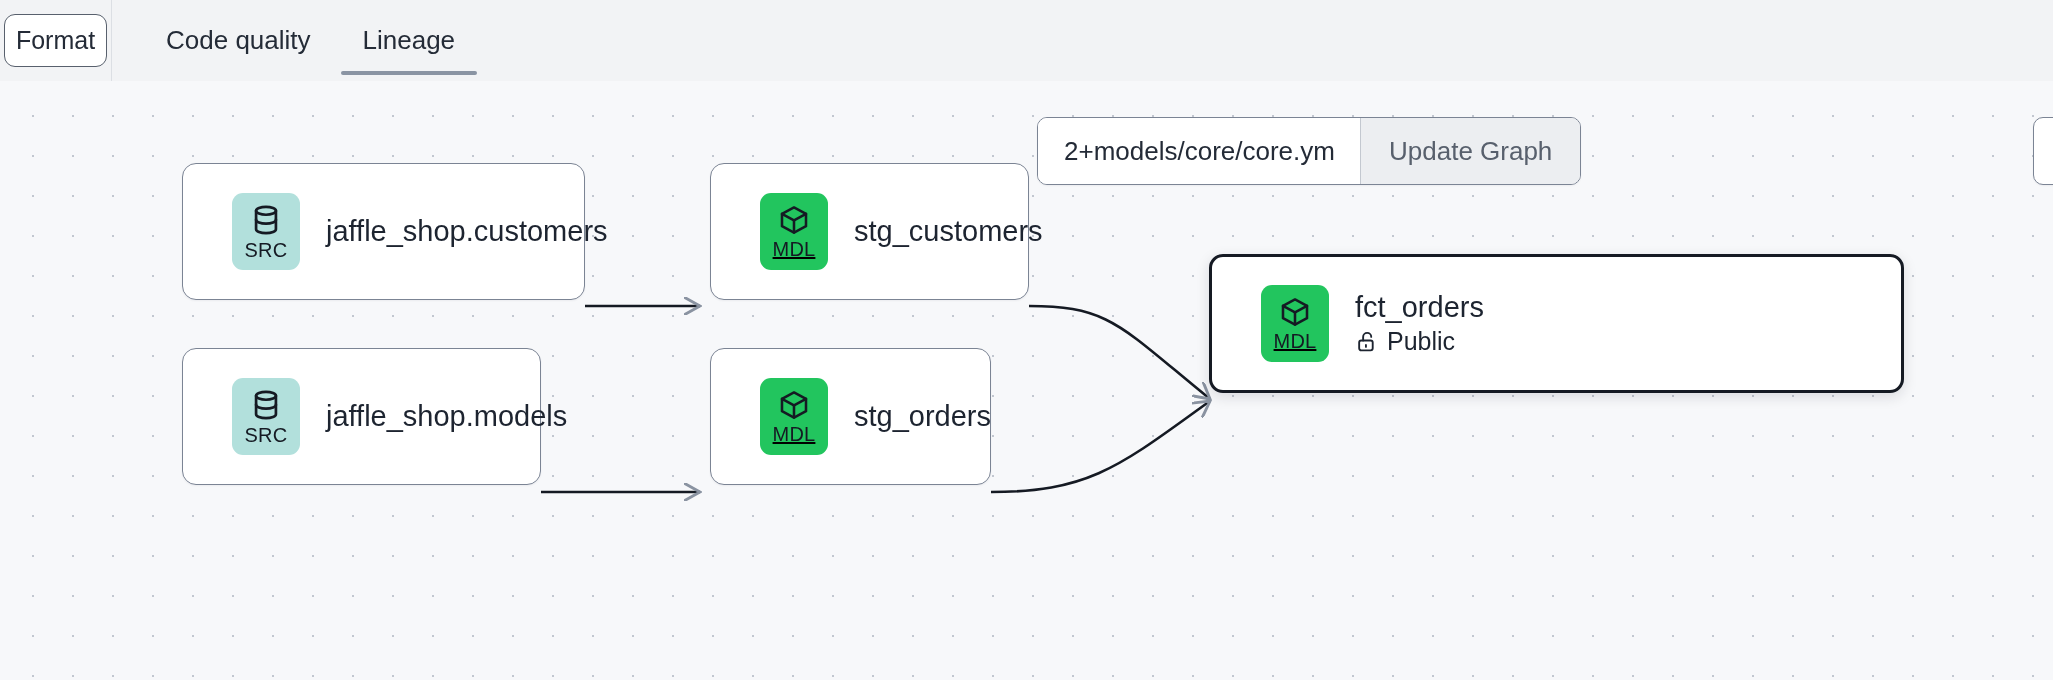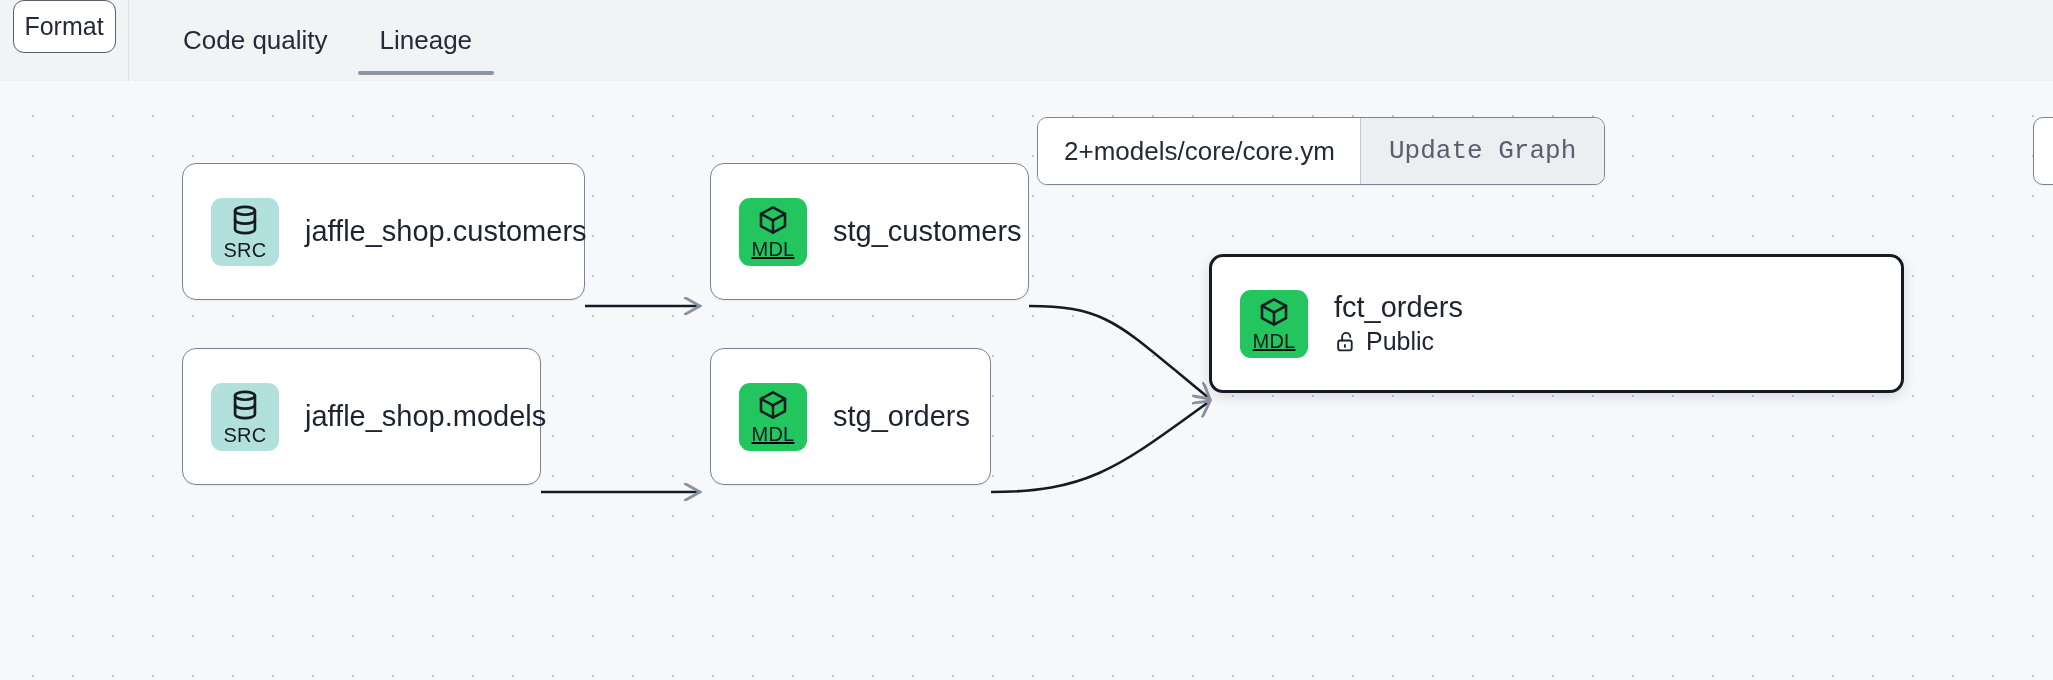"Format" .header-left { align-items: none -> center; width: 129px -> 112px }
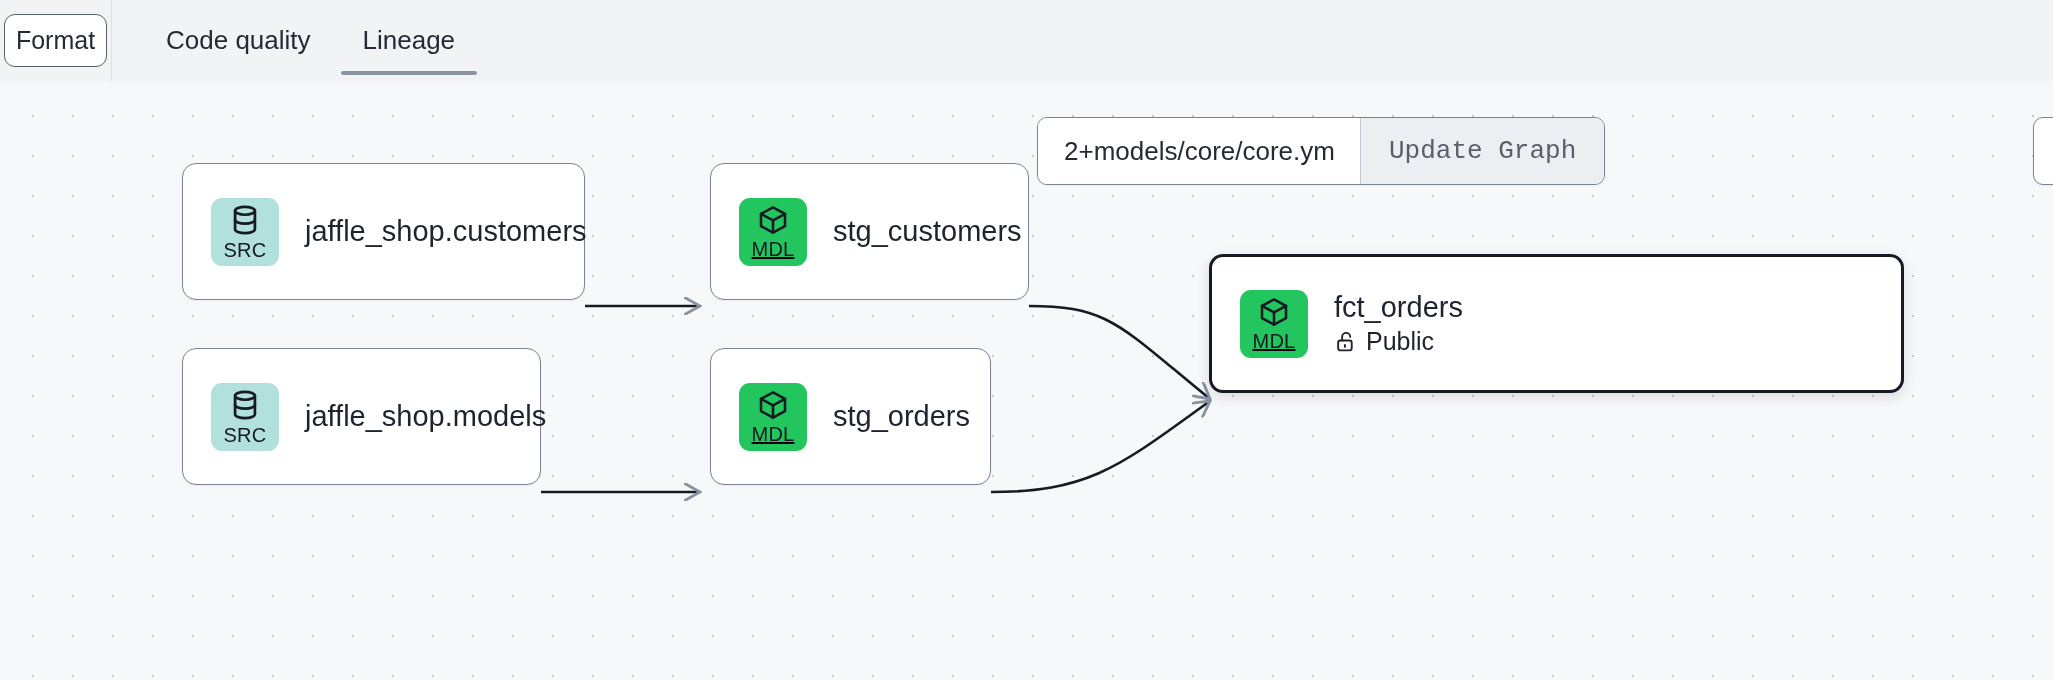"Update Graph" .update-btn { font-family: Liberation Mono, monospace -> Liberation Sans, sans-serif }
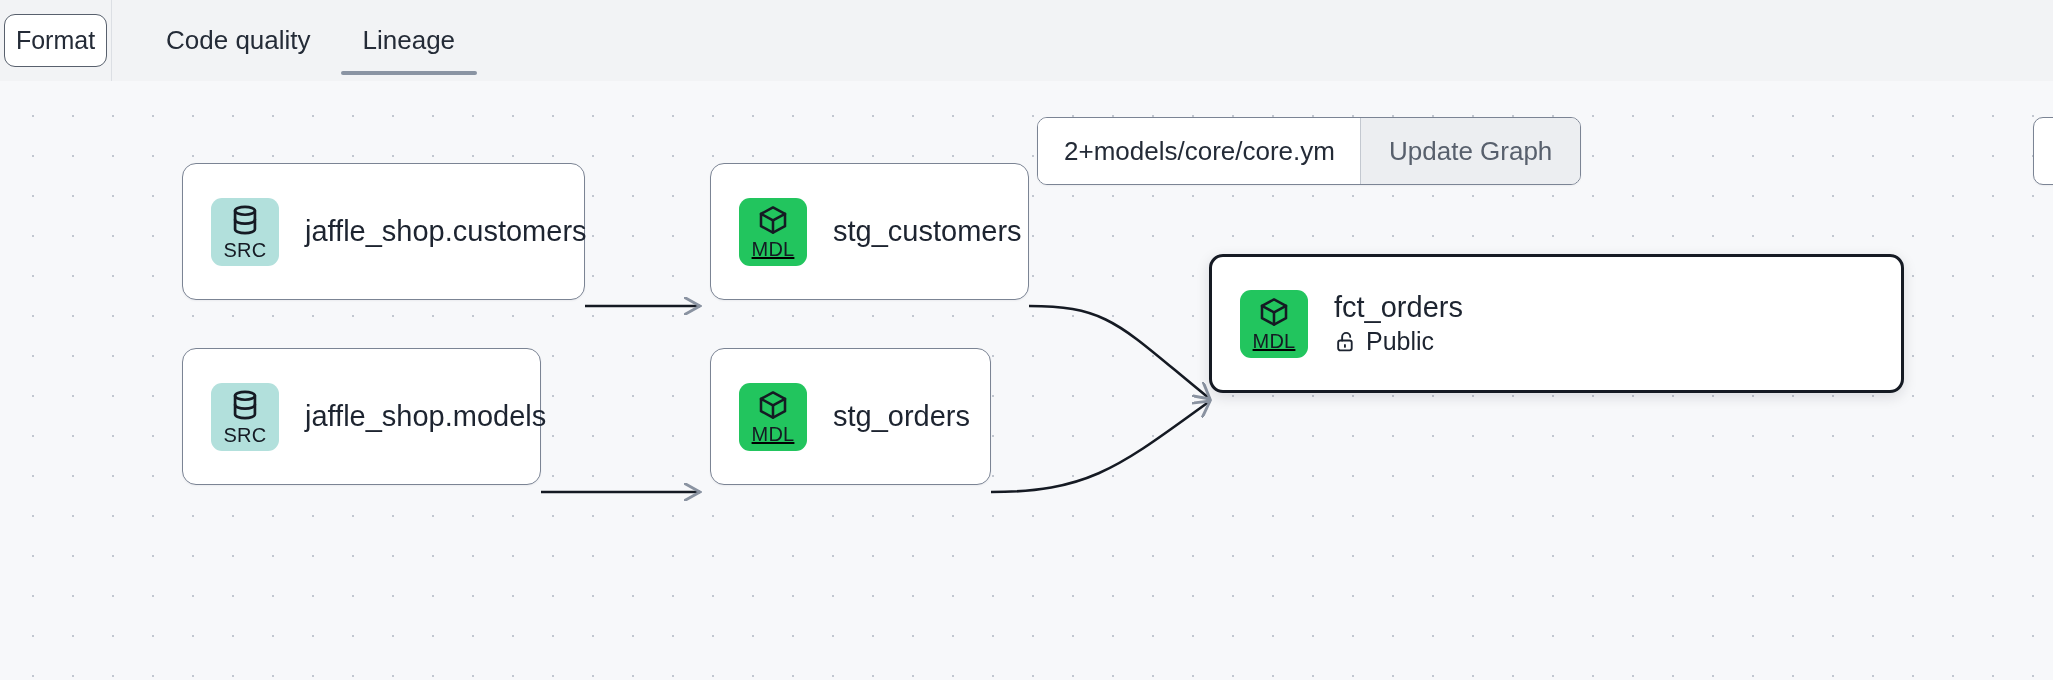"SRC" .badge { height: 68px -> 77px; margin-left: none -> 21px }
